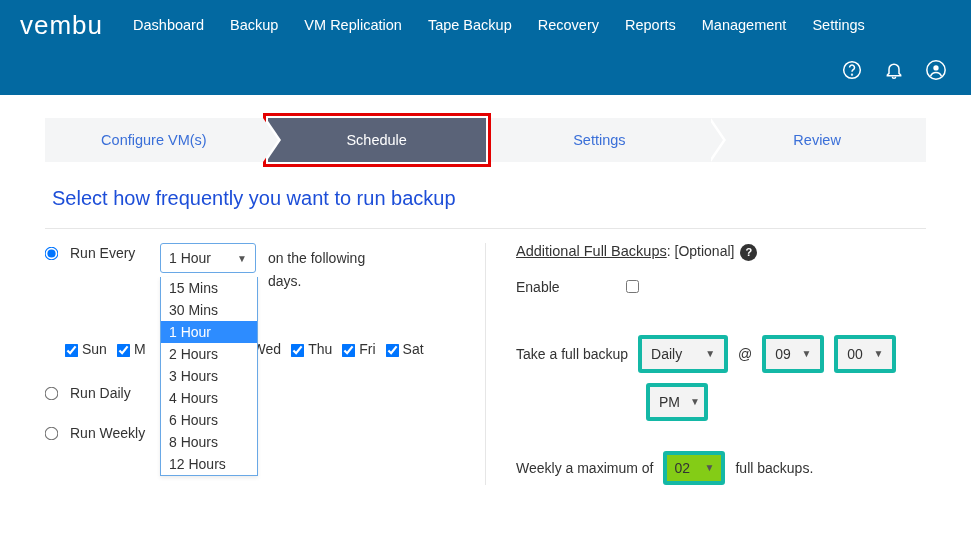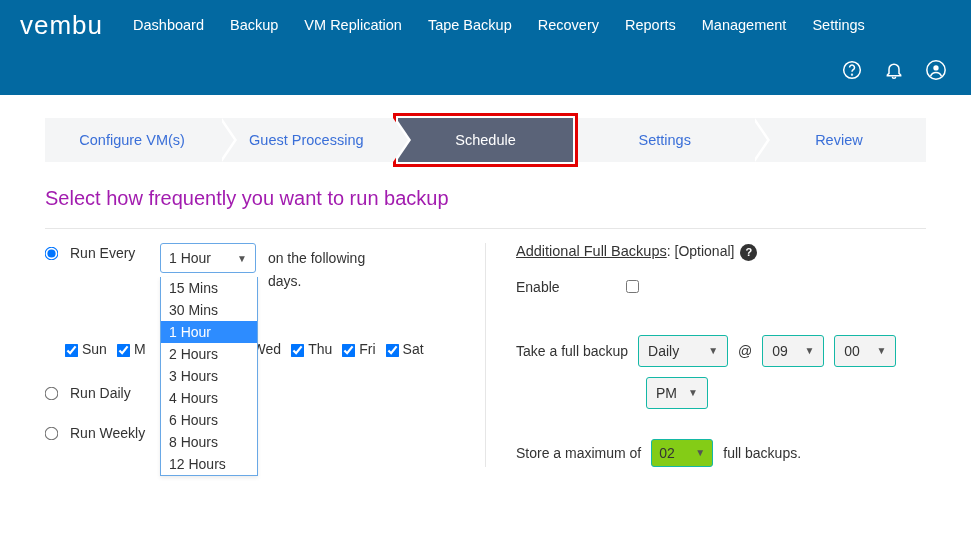"Guest Processing" div.wiz-step { html: <div>Guest Processing</div> -> none }
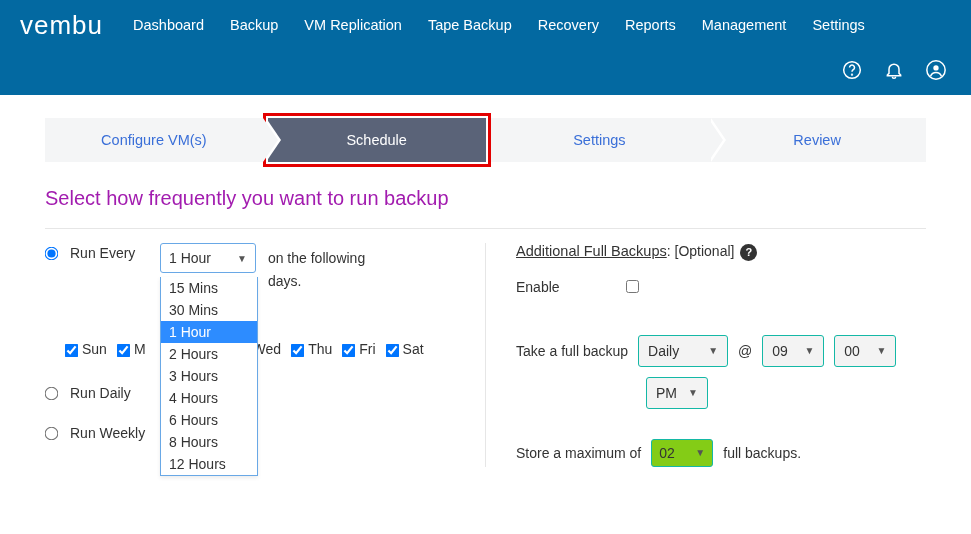"Select how frequently you want" .heading { color: #a21caf -> #1d4ed8; margin: 10px 0 18px 0 -> 10px 0 18px 7px }
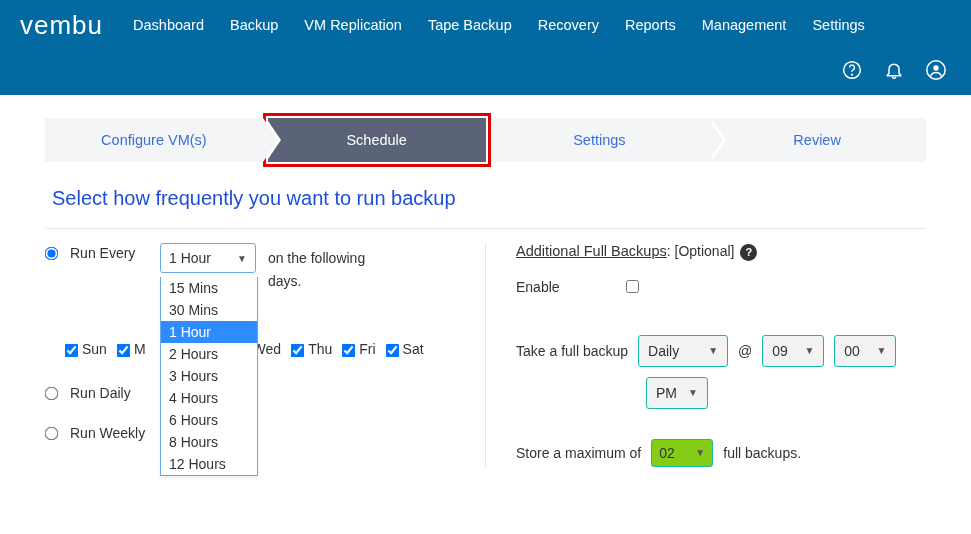"Daily" .sel { border: 1px solid #14b8a6 -> 4px solid #14b8a6 }
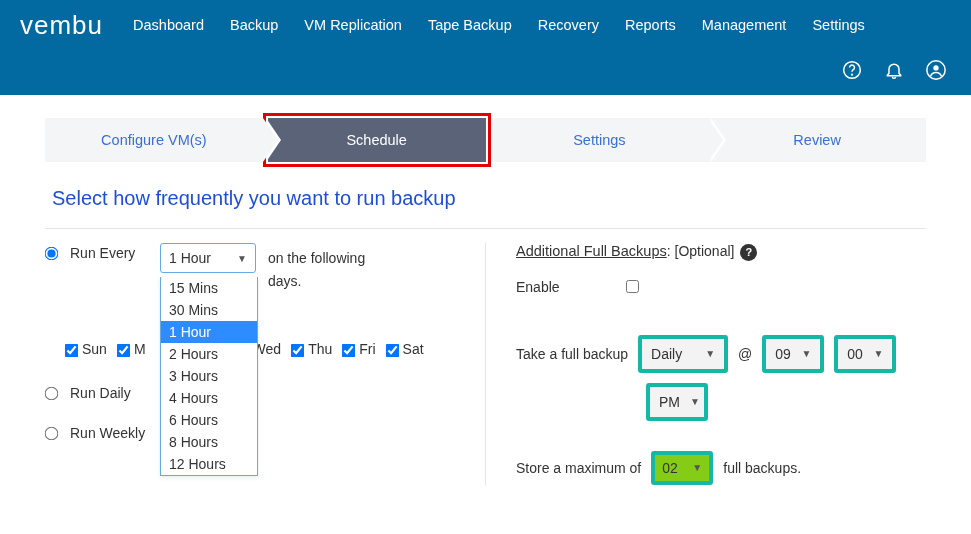"Store a maximum of" span.lbl { text: Store -> Weekly }
